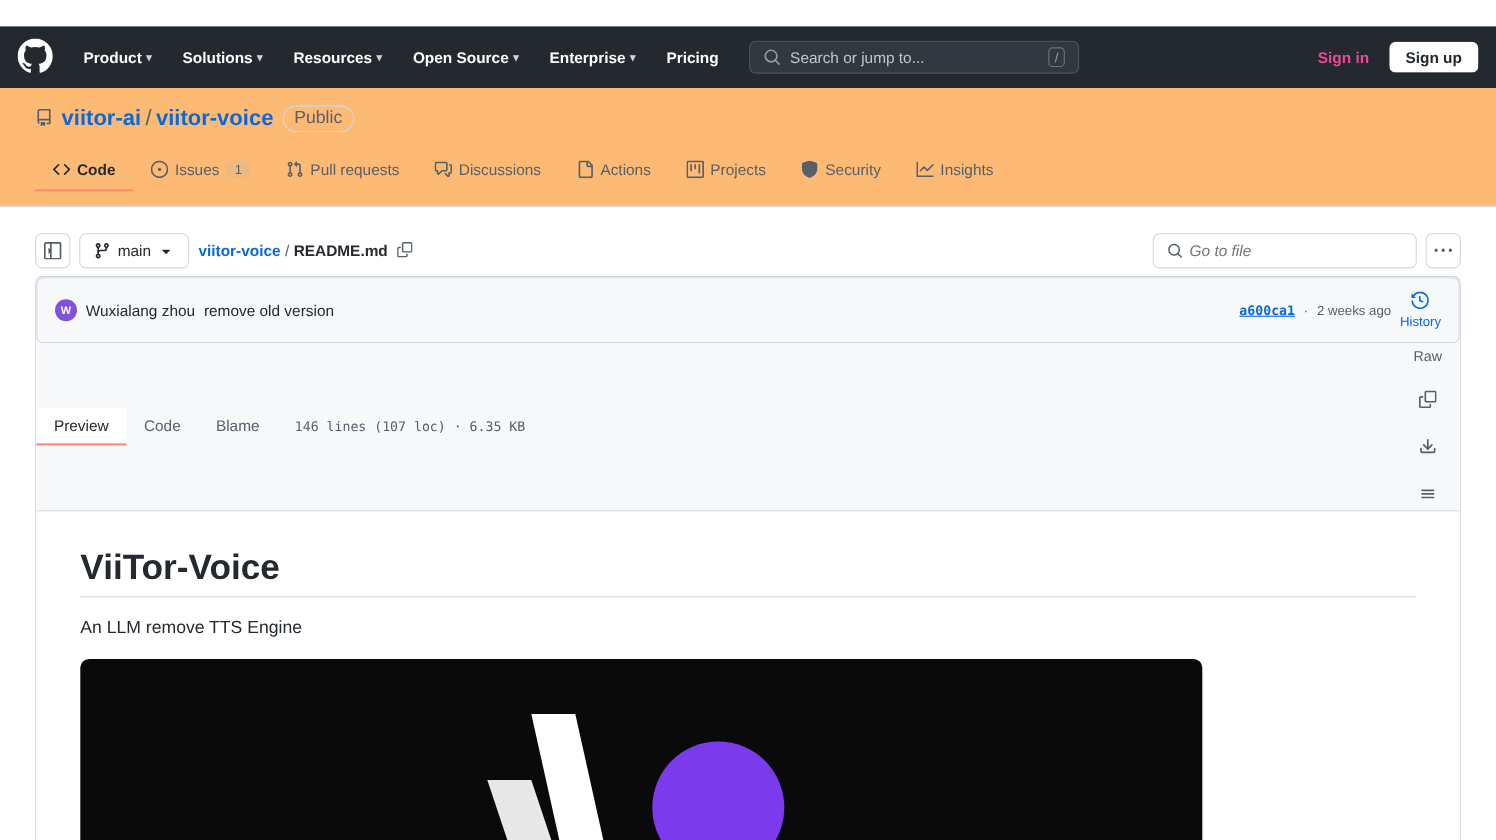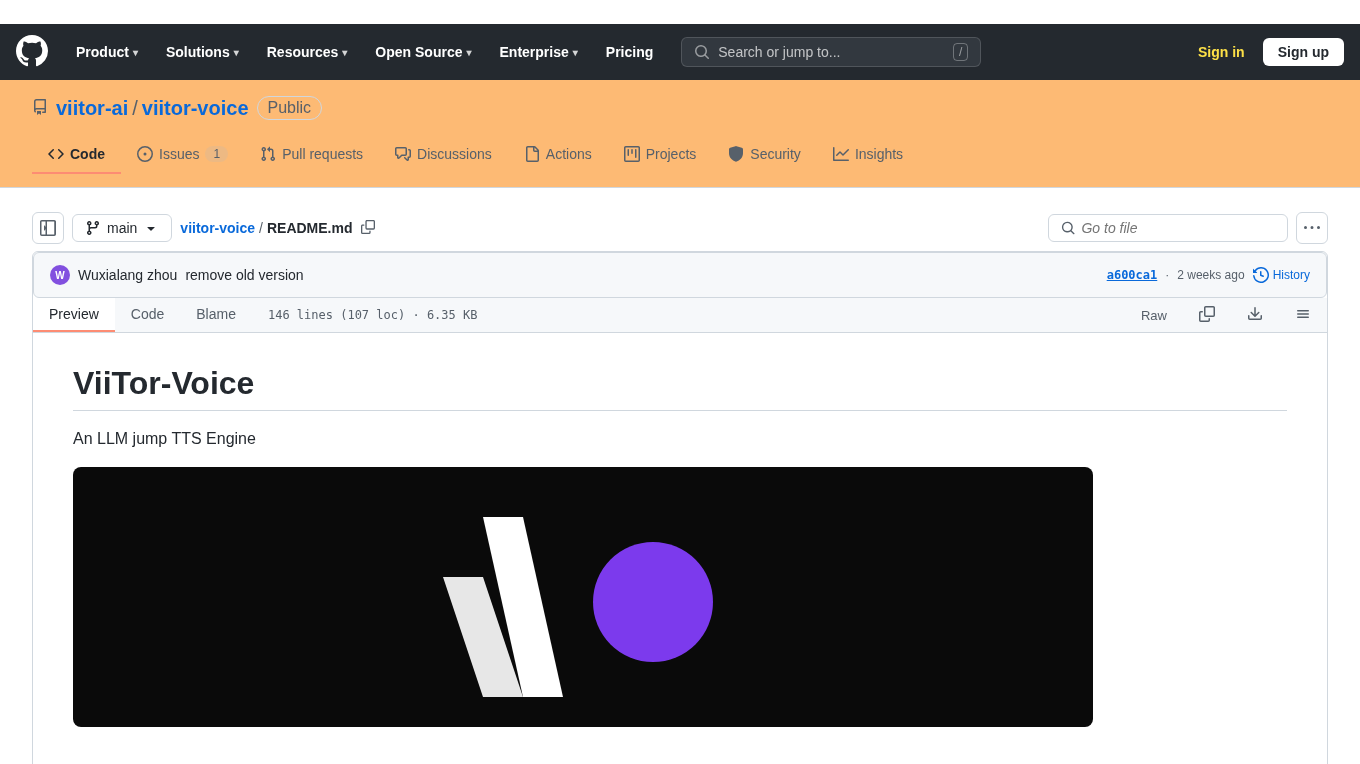"Sign in" .nav-btn { color: #fde047 -> #ec4899 }
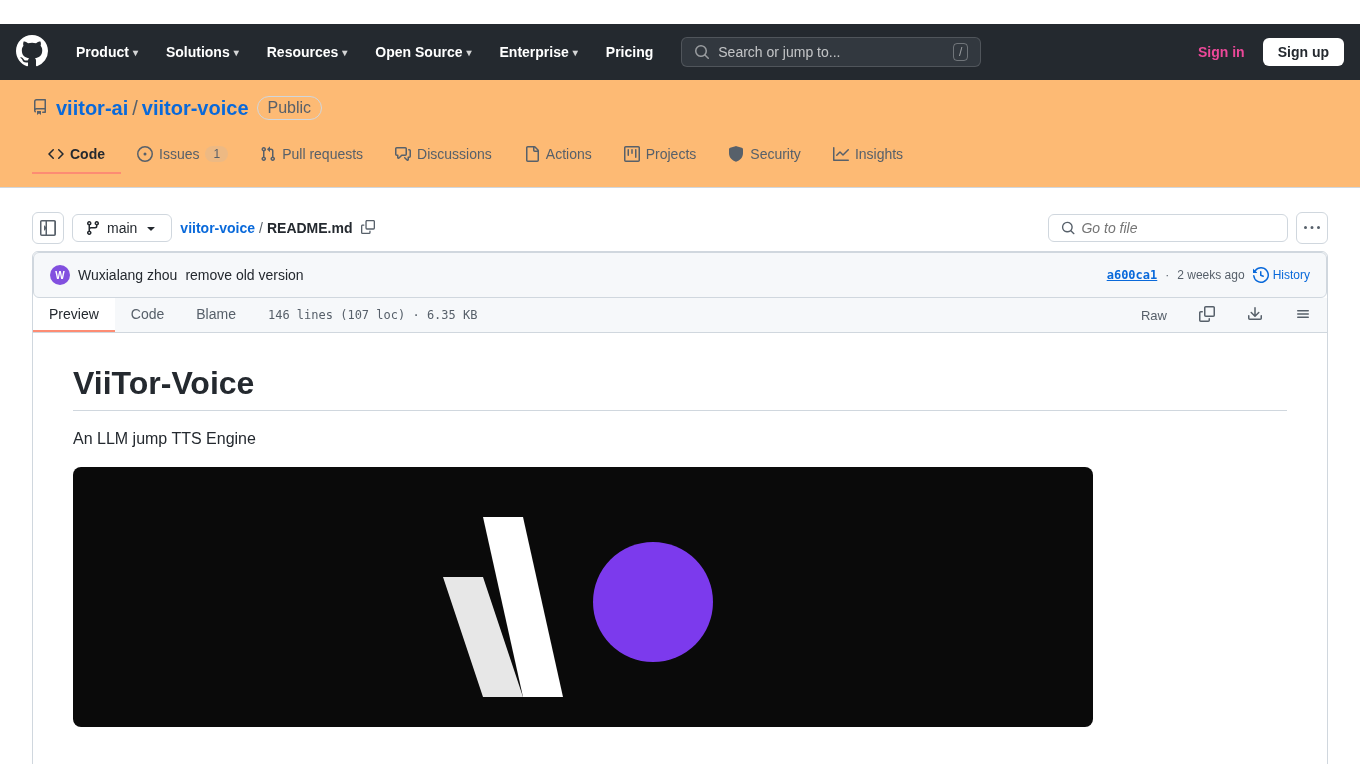"main" .file-nav-row { align-items: center -> none }
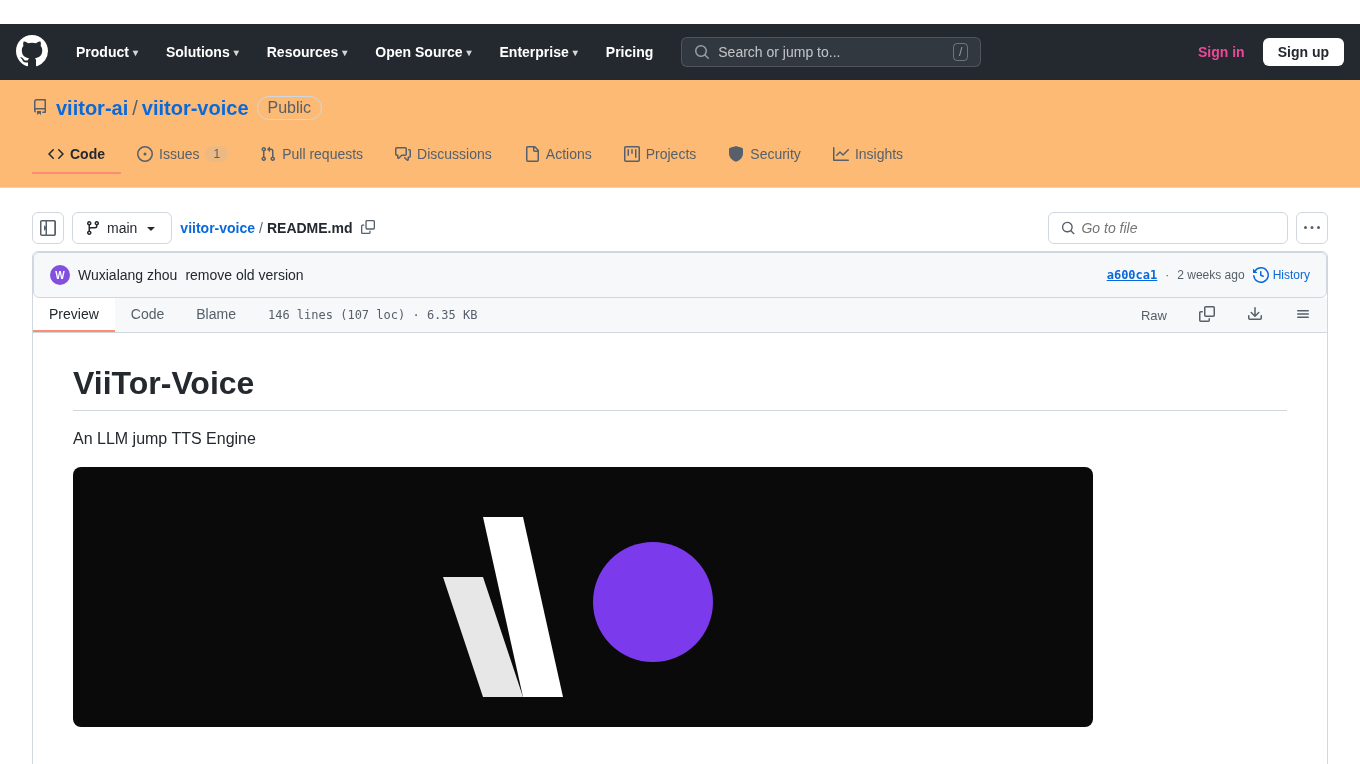"History" .history-btn { flex-direction: none -> column }
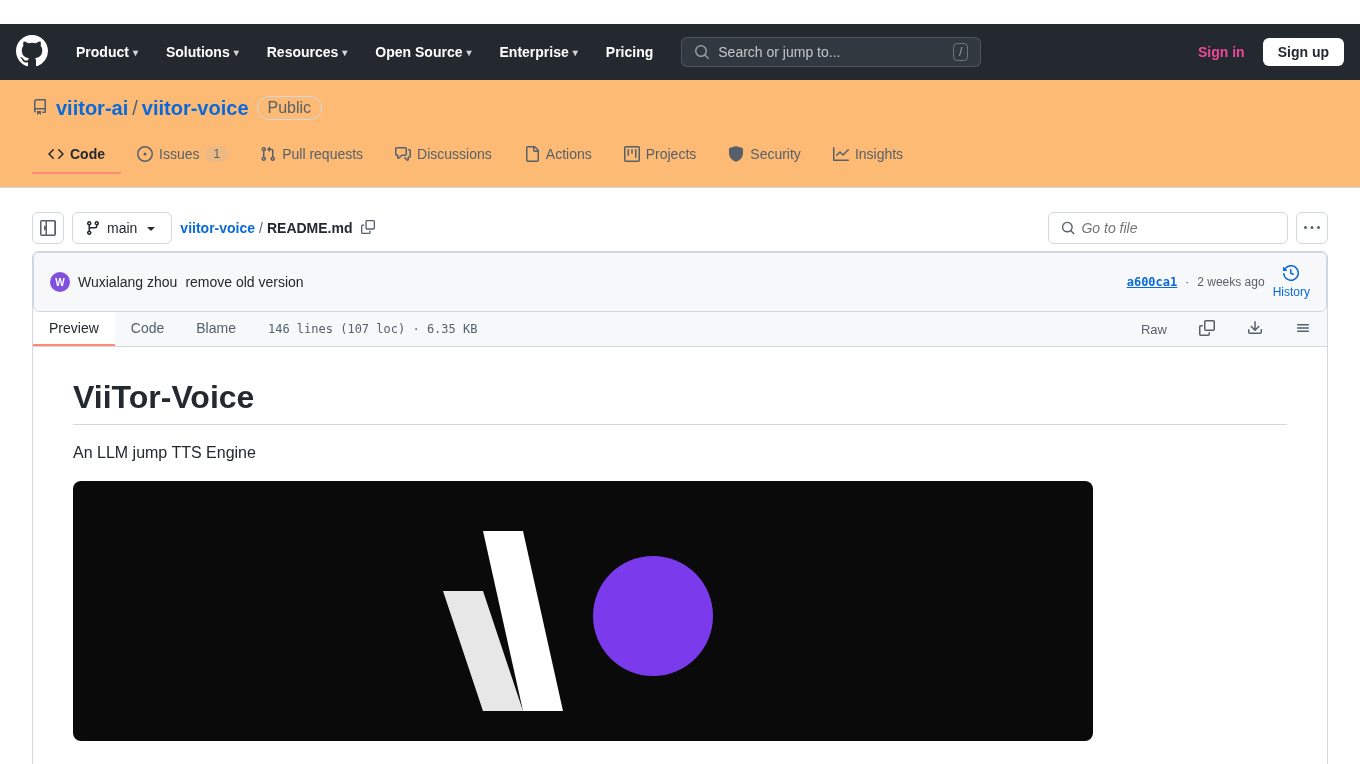"Raw" .file-toolbar-right { flex-direction: none -> column }
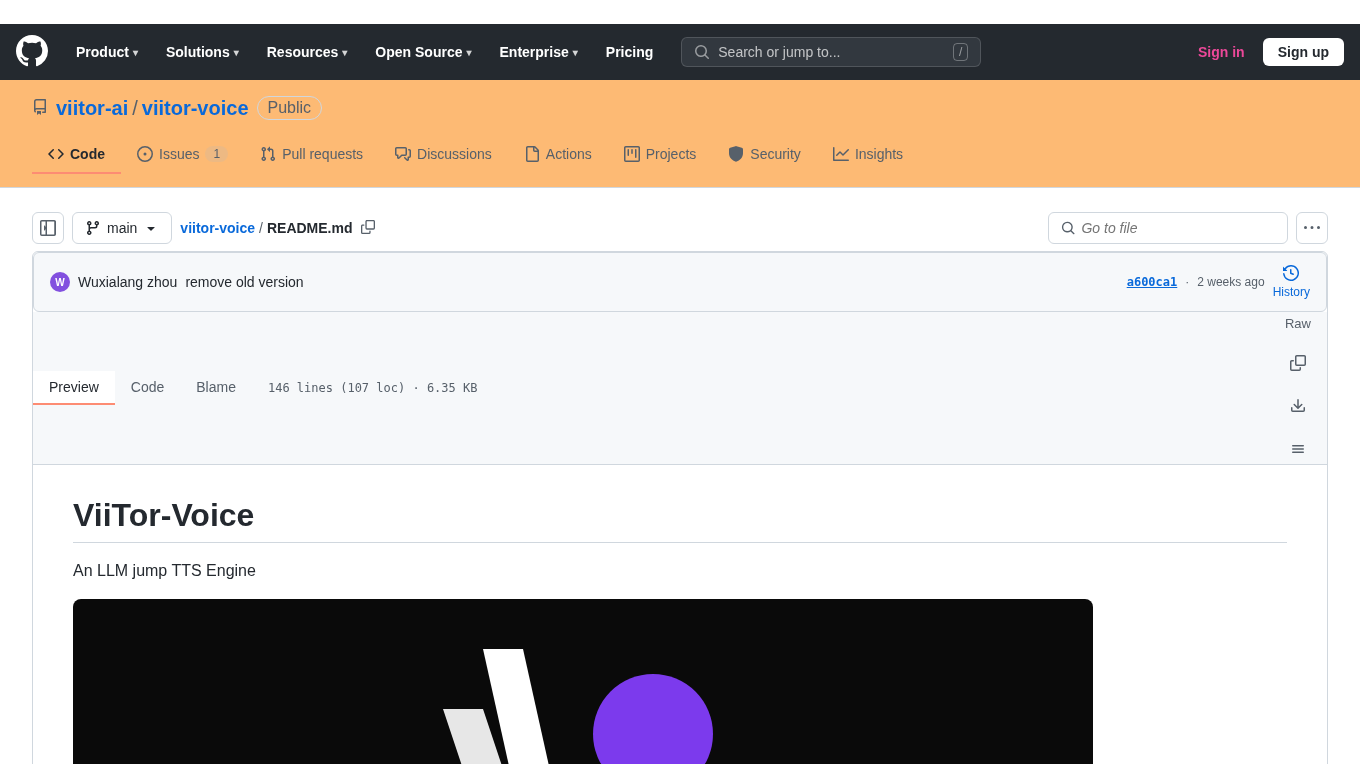"An LLM jump TTS Engine" p.readme-p { text: jump -> remove }
